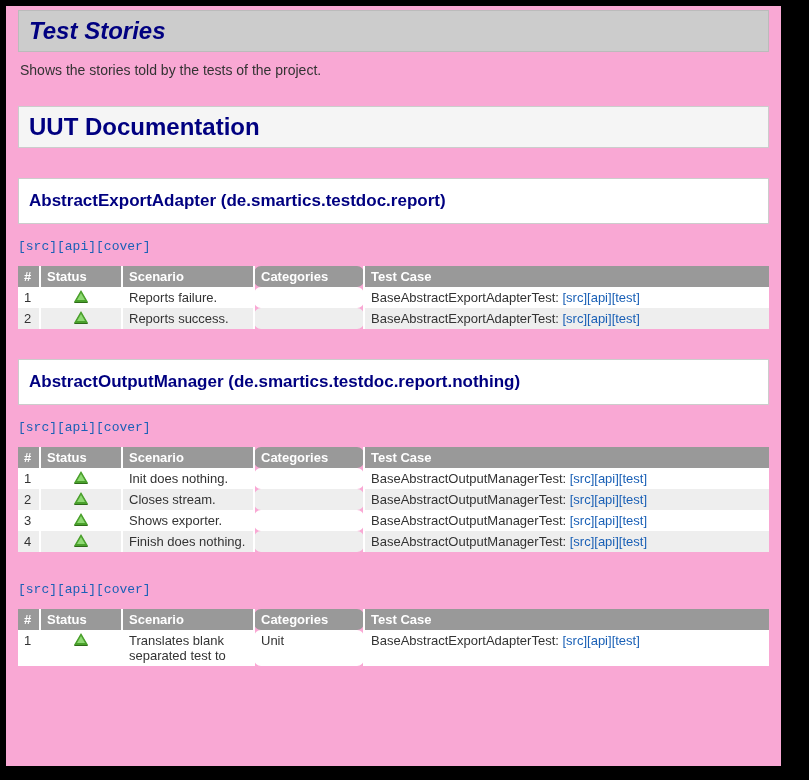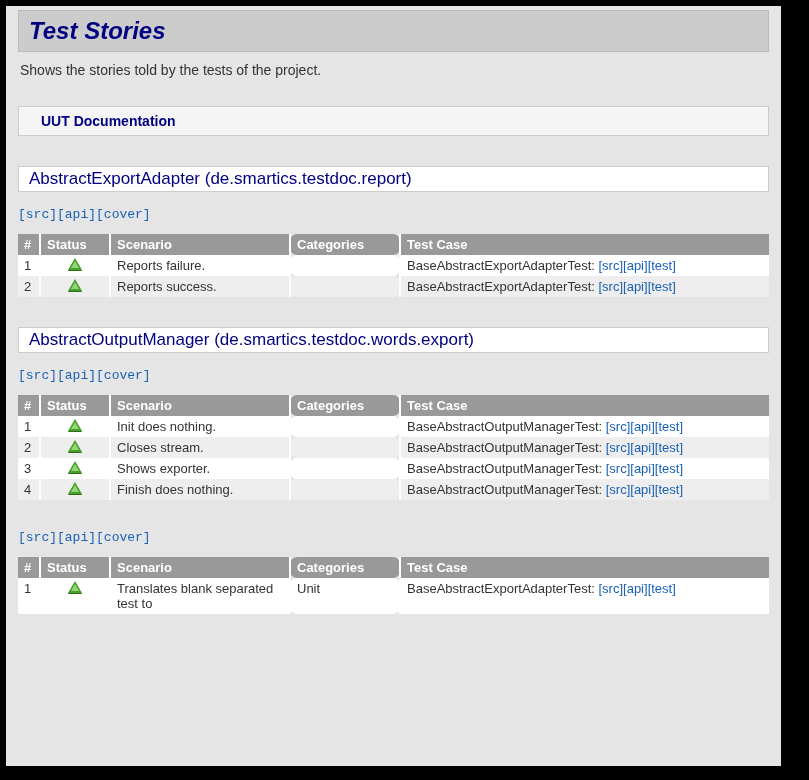"Test Stories" .page { background: #e5e5e5 -> #f9a8d4 }
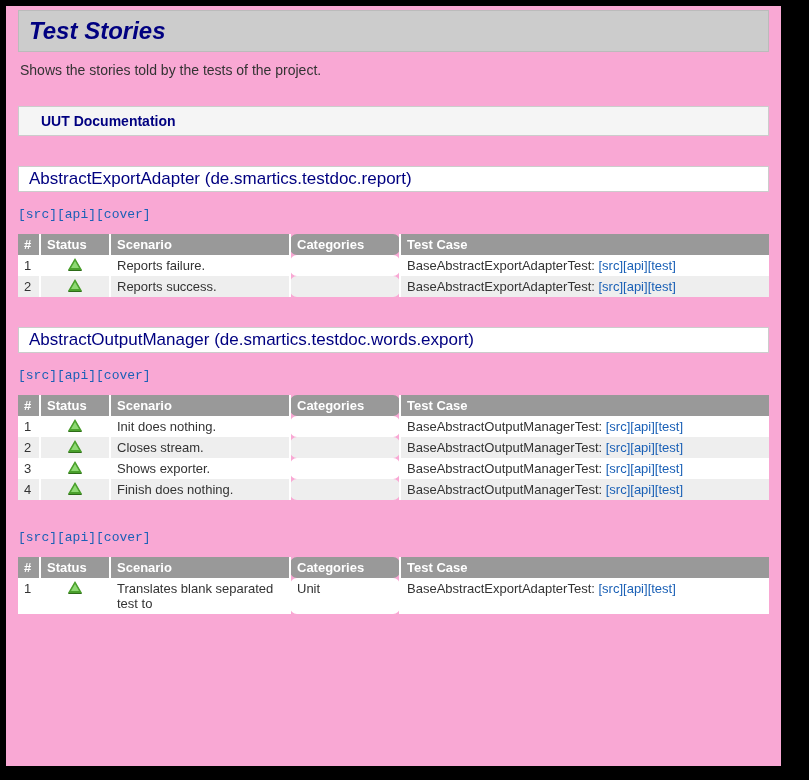"UUT Documentation" .section-h2 { font-size: 14px -> 24px; padding: 6px 22px -> 6px 10px }
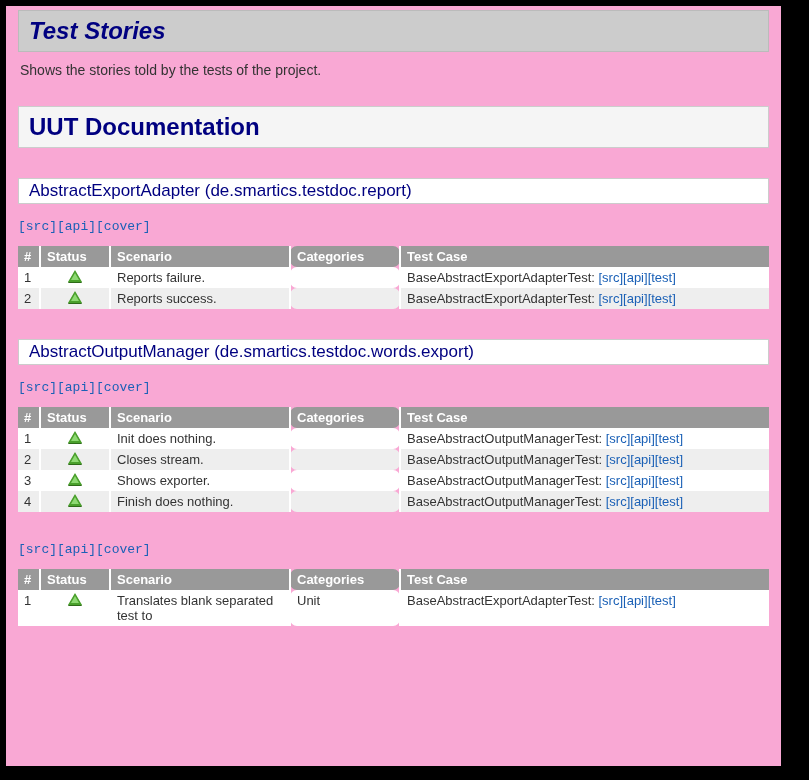"AbstractExportAdapter" .uut-title { font-weight: normal -> bold; padding: 2px 10px -> 12px 10px }
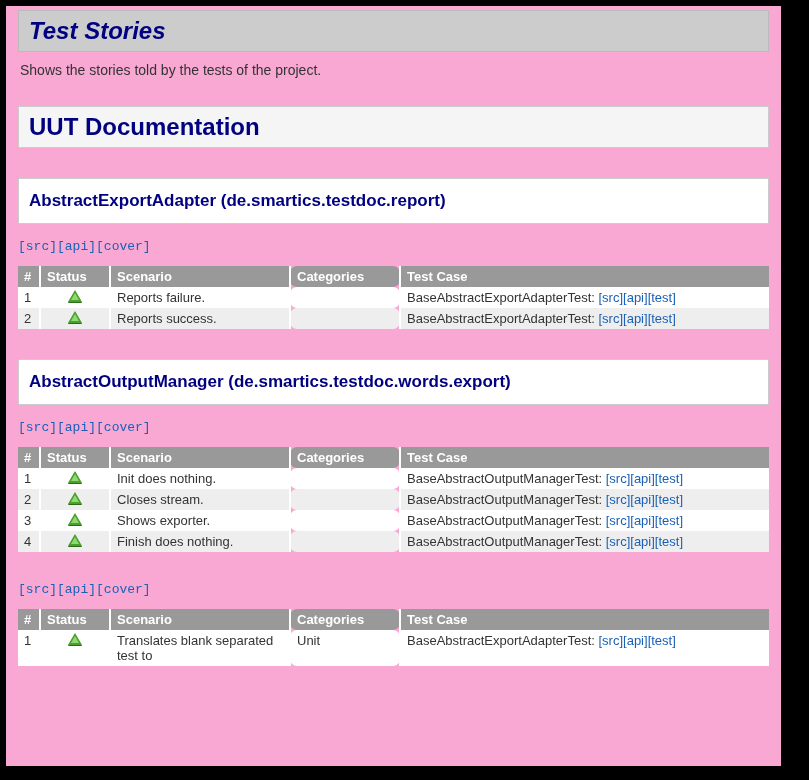"Status" .col-status { width: 70px -> 82px }
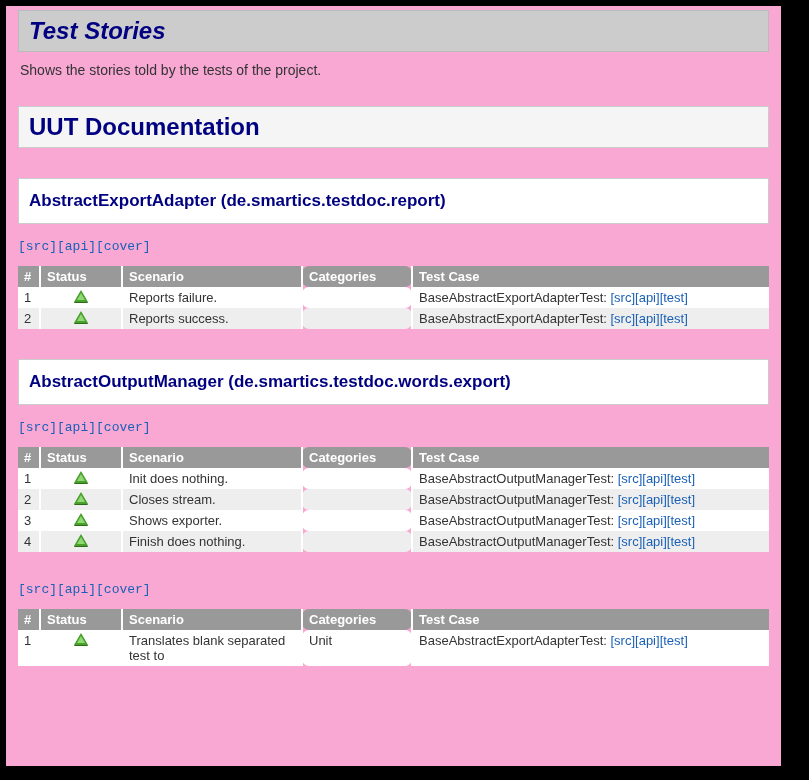"Scenario" .col-scenario { width: 180px -> 132px }
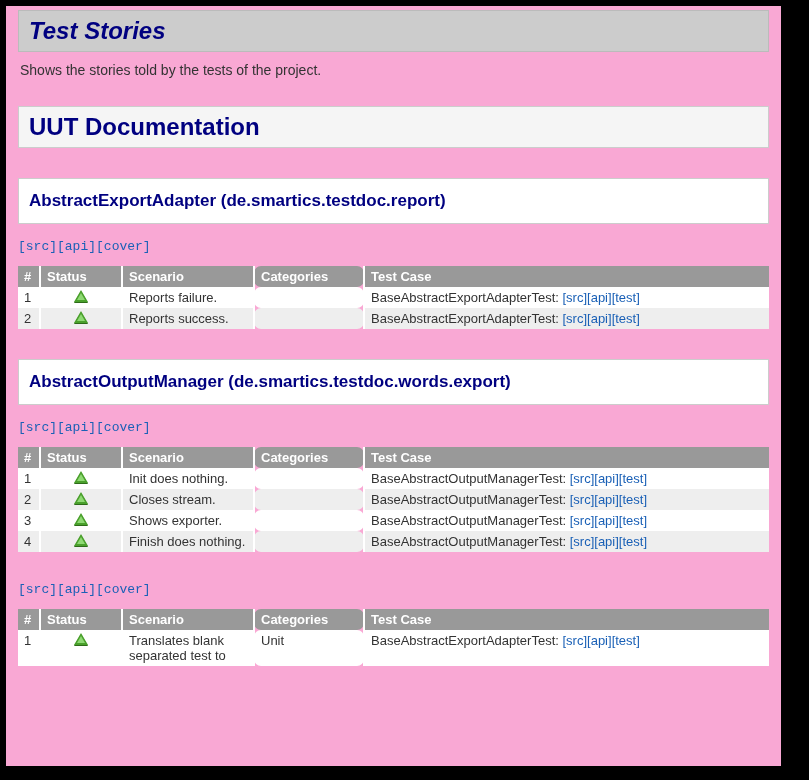"AbstractOutputManager" div.uut-title { text: de.smartics.testdoc.words.export -> de.smartics.testdoc.report.nothing }
